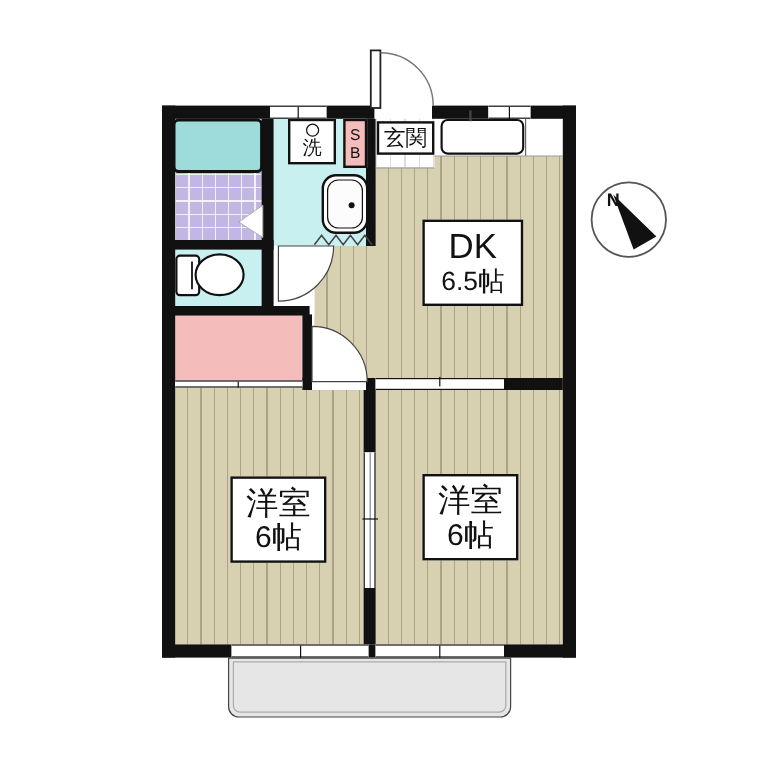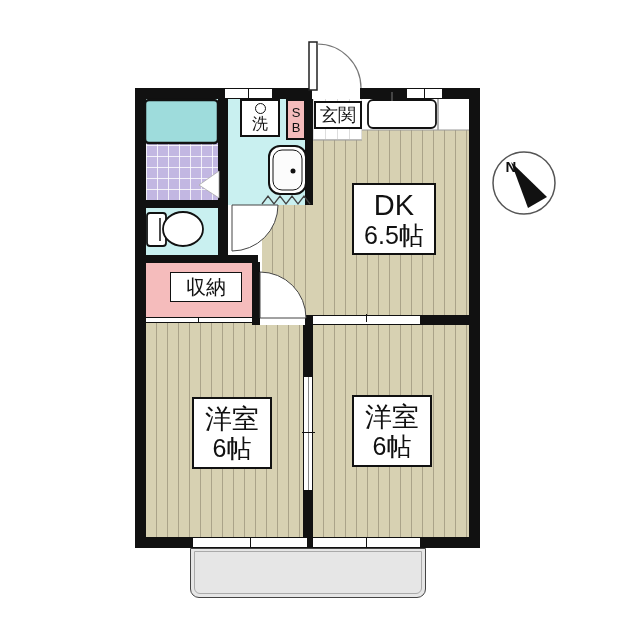"6.5帖" span { font-size: 25px -> 22px }
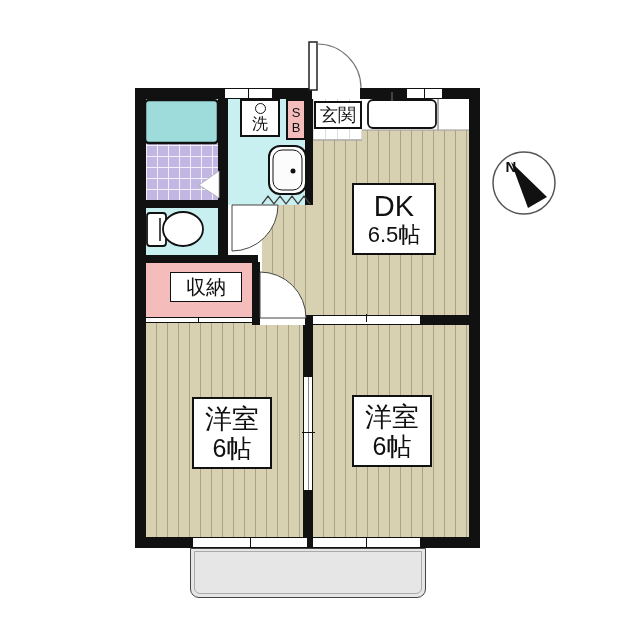"収納" div.label-box { html: <div> <span>収納</span> </div> -> none }
